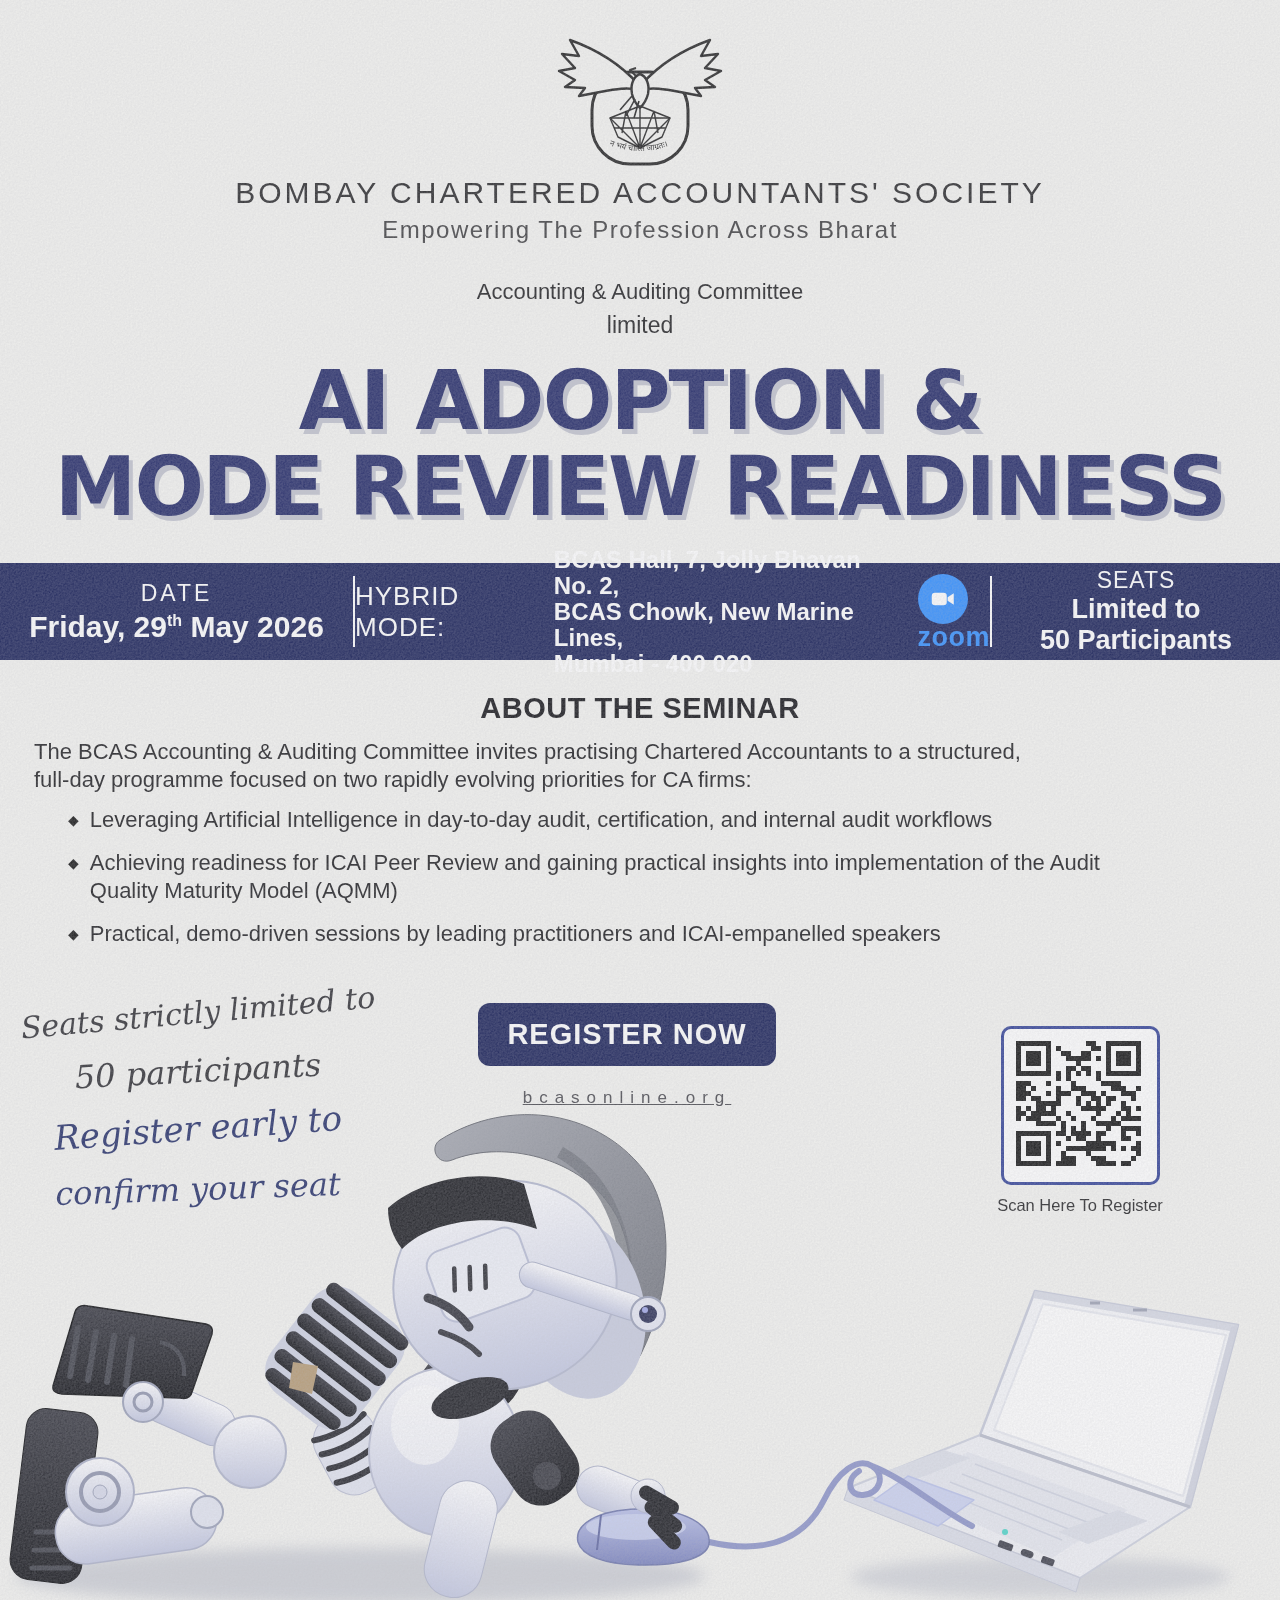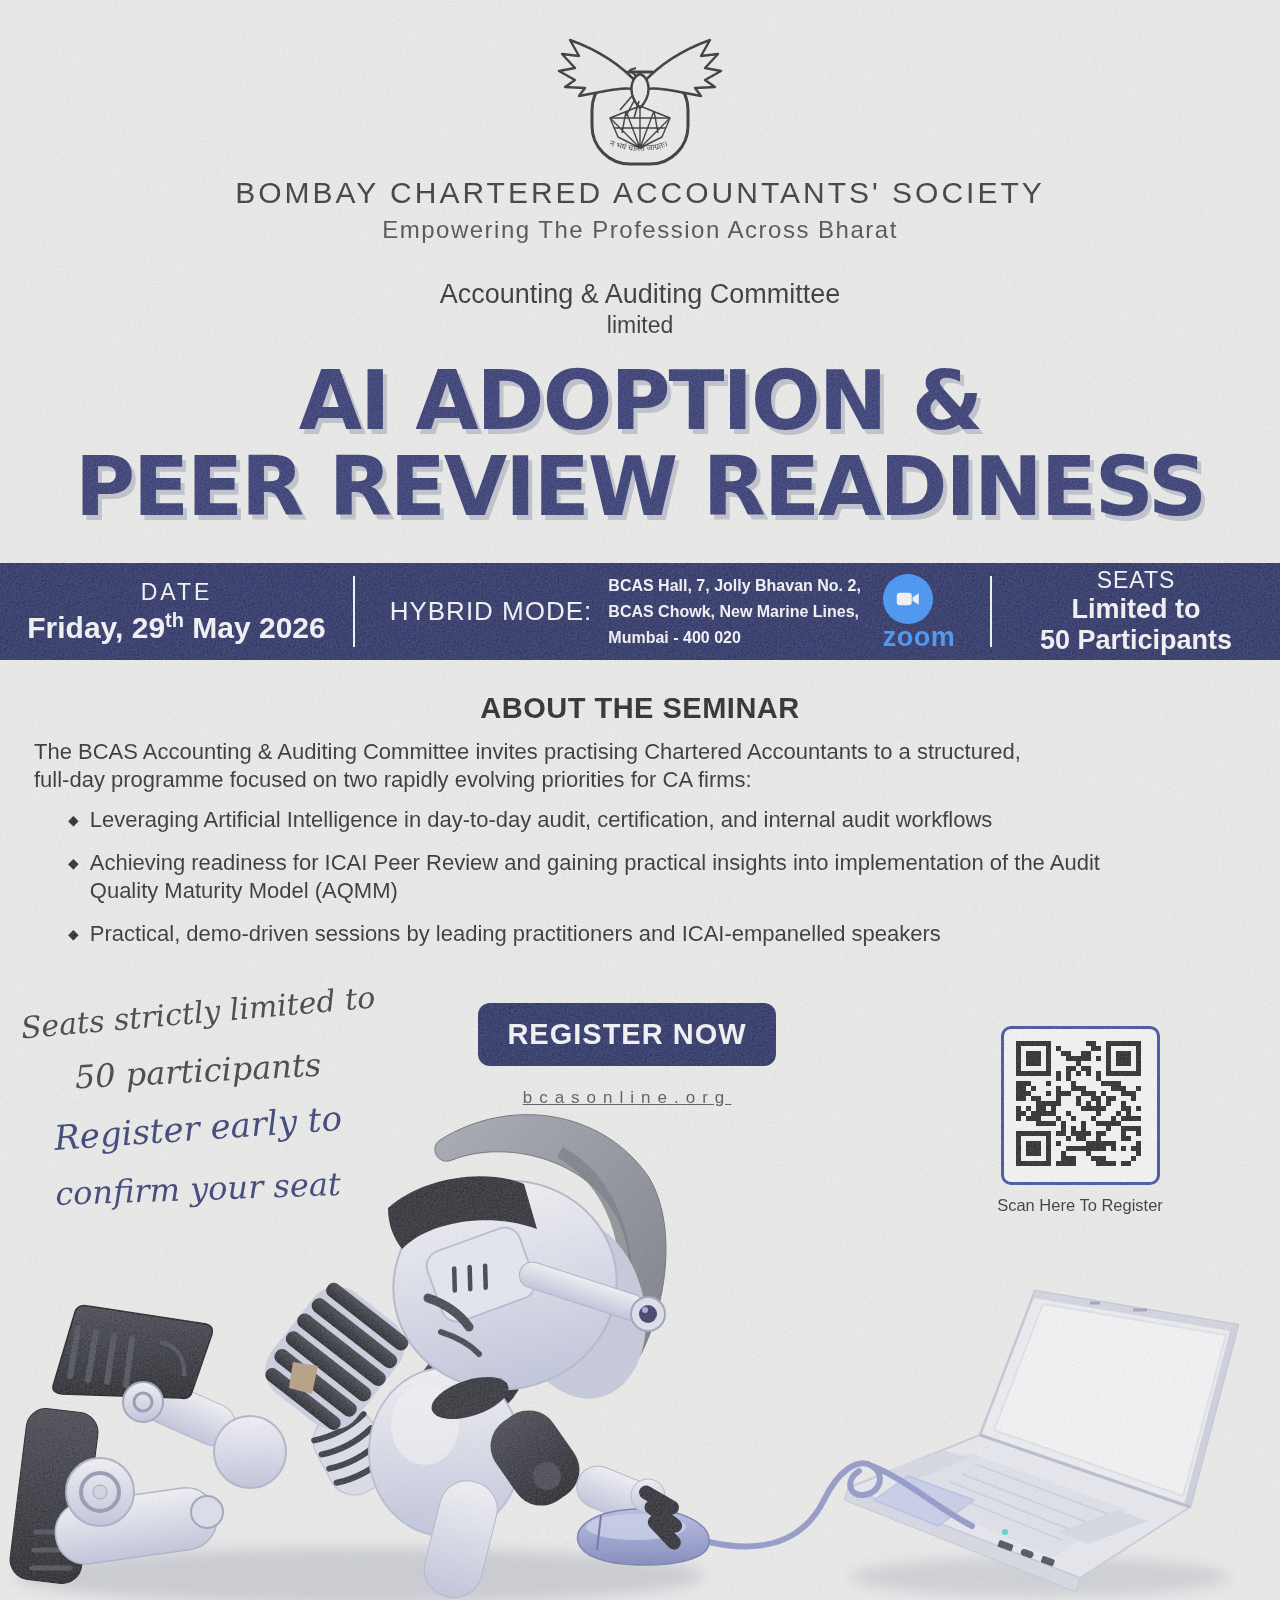"Accounting & Auditing Committee" .committee { font-size: 27px -> 22px }
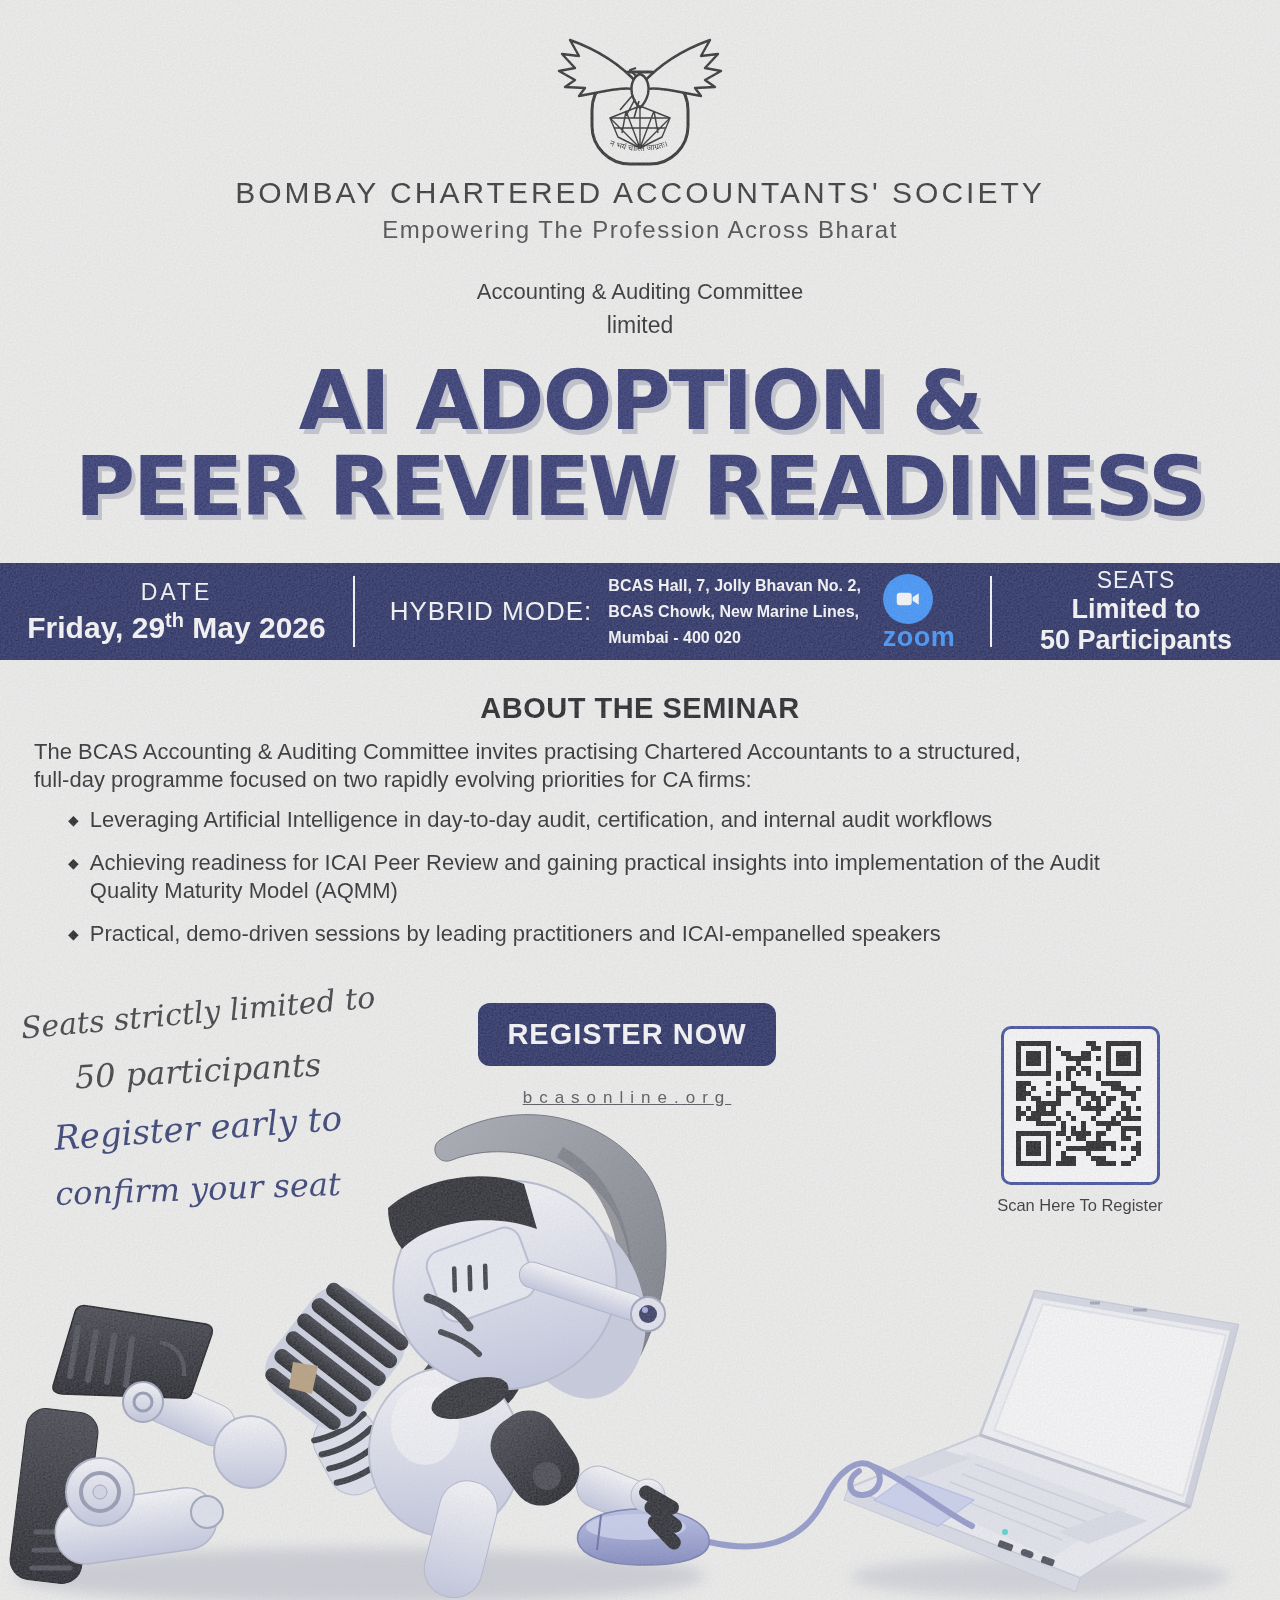"PEER REVIEW READINESS" div.abs { text: PEER -> MODE }
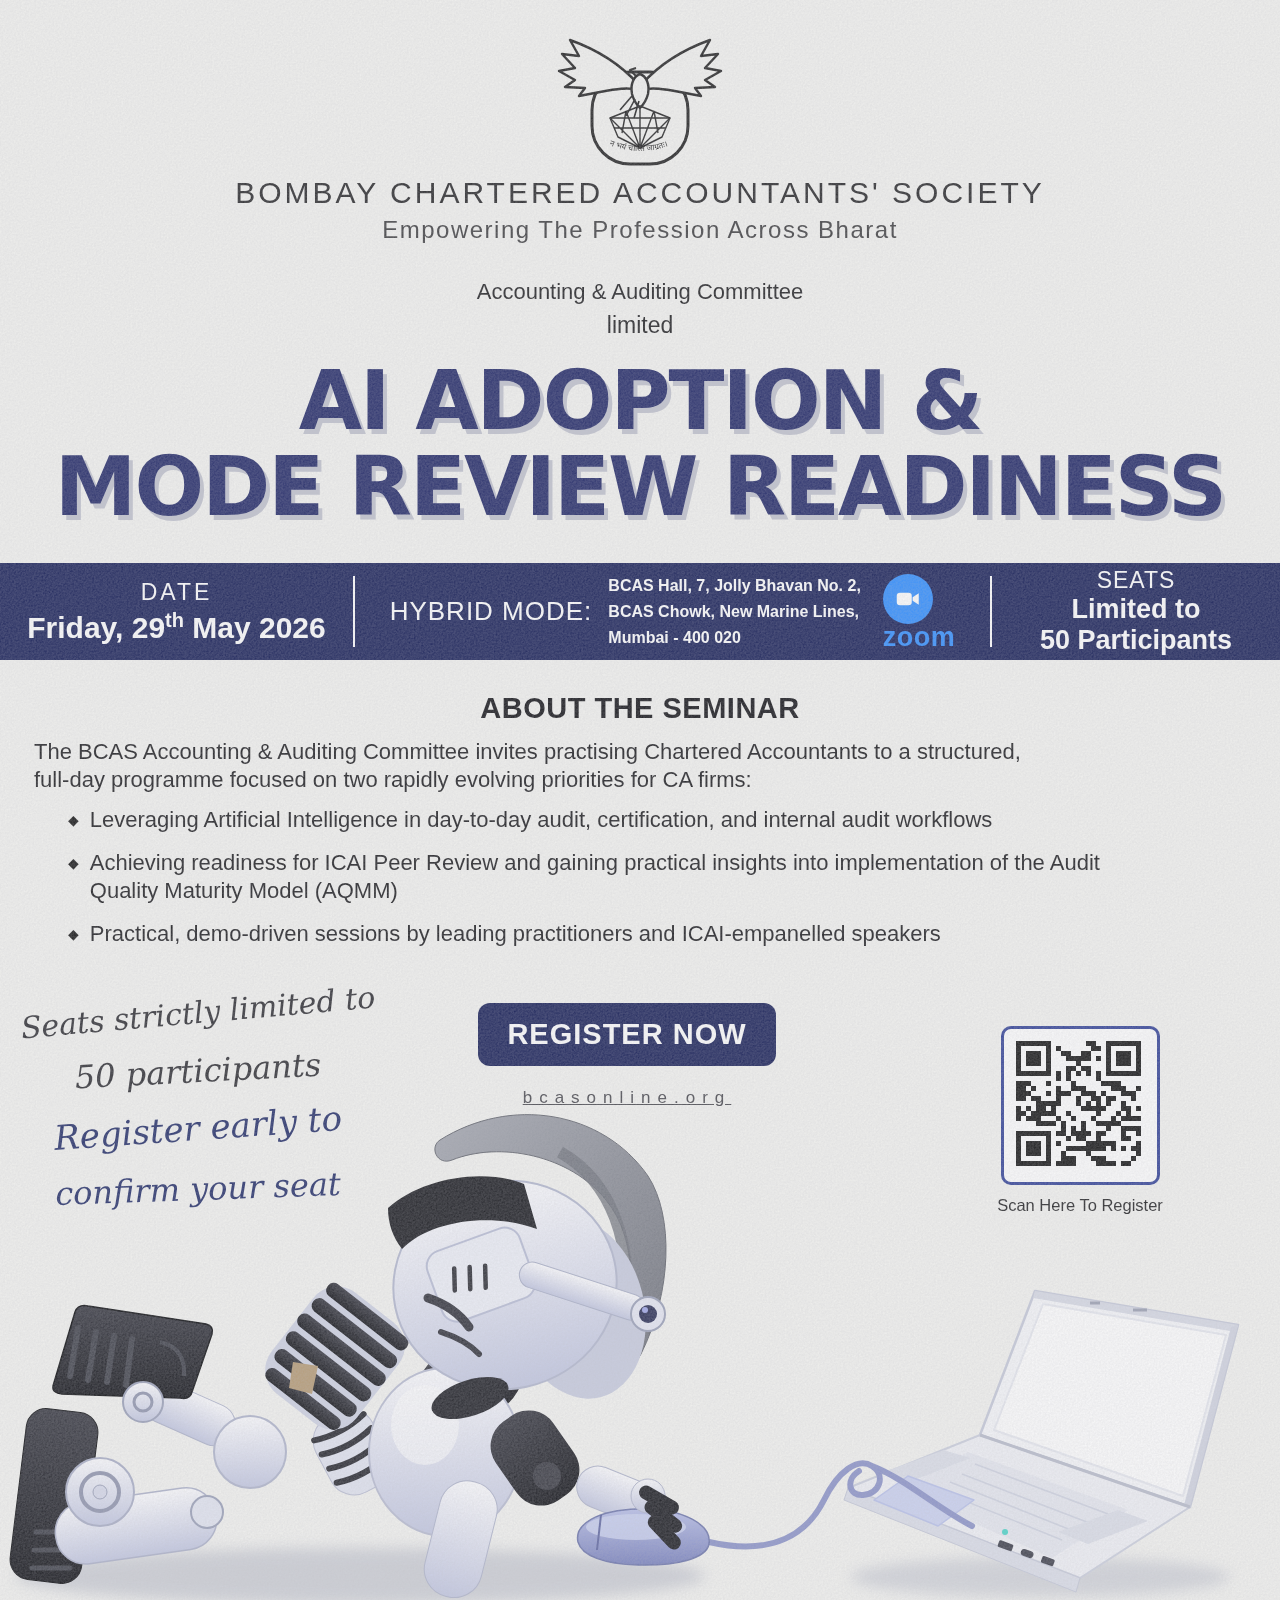"BCAS Hall, 7, Jolly Bhavan" .venue { font-size: 16px -> 24px }
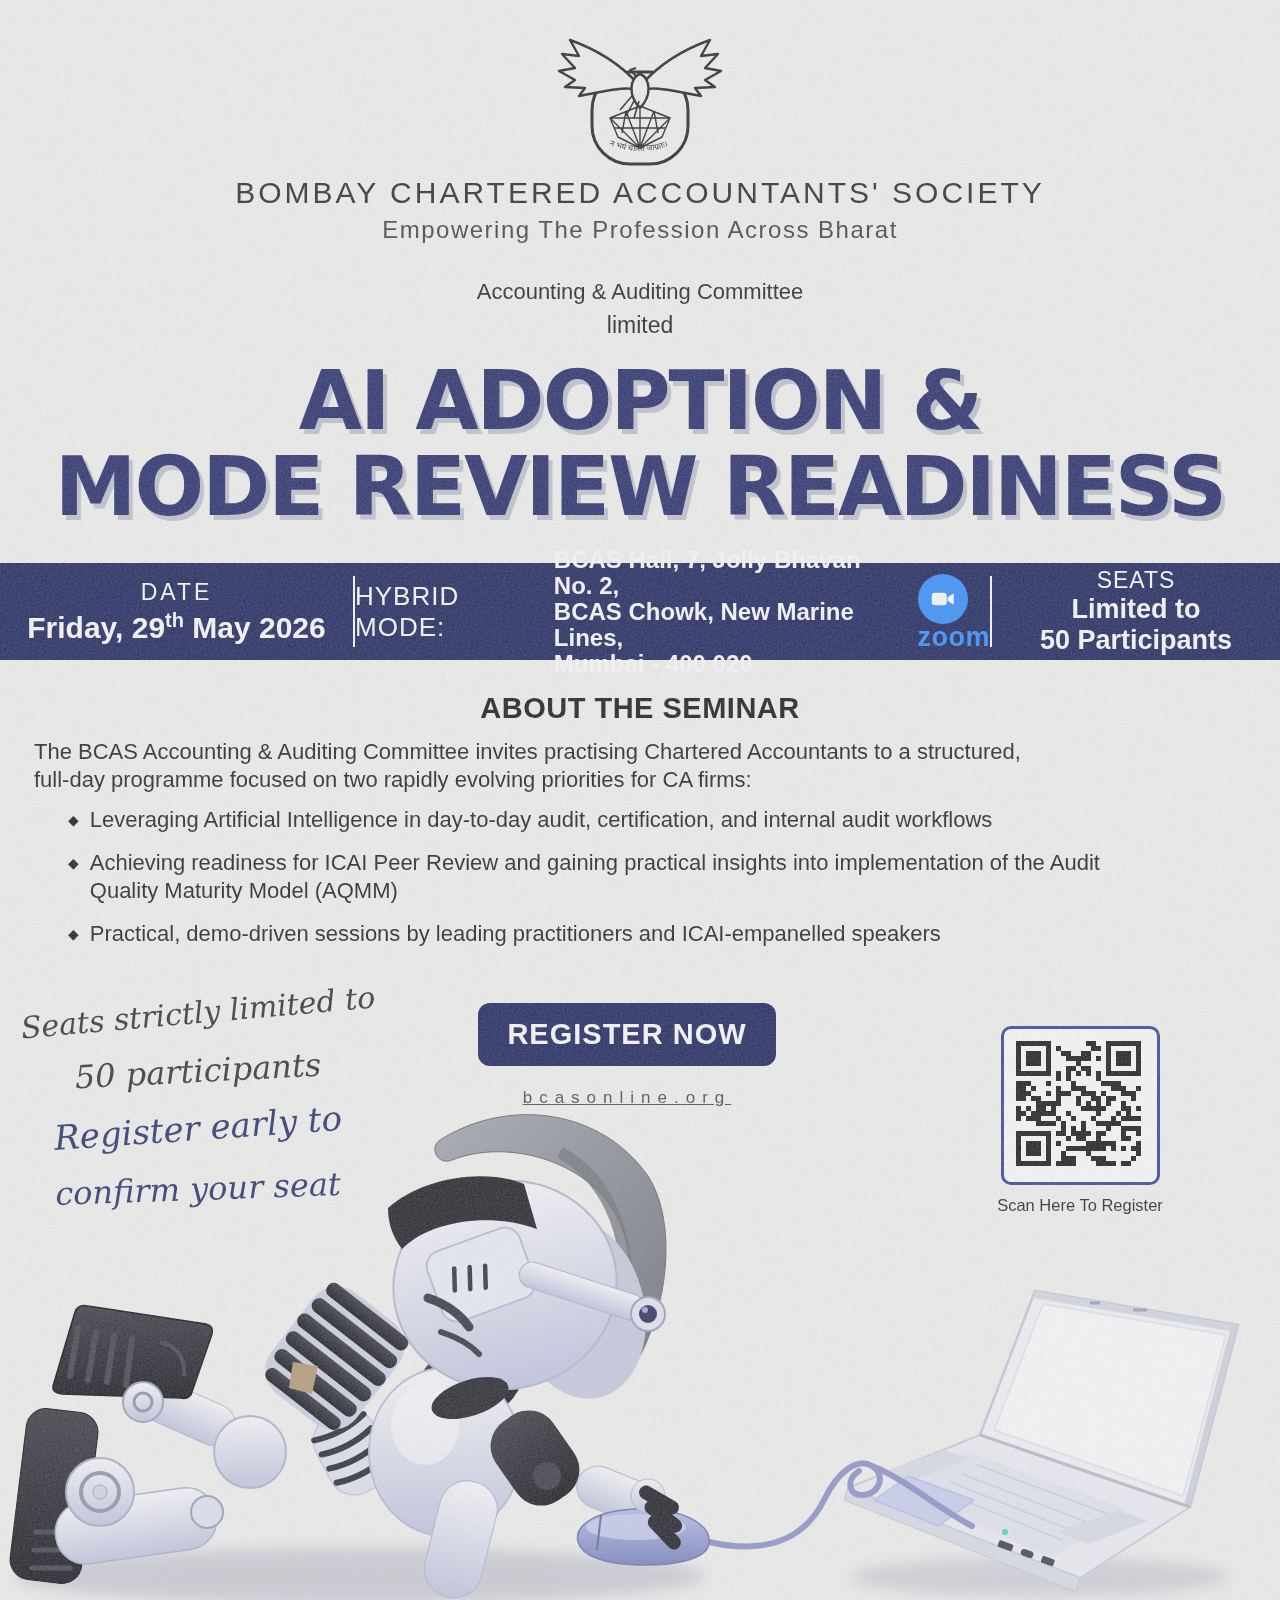"th" .date-val sup { font-size: 20px -> 16px }
